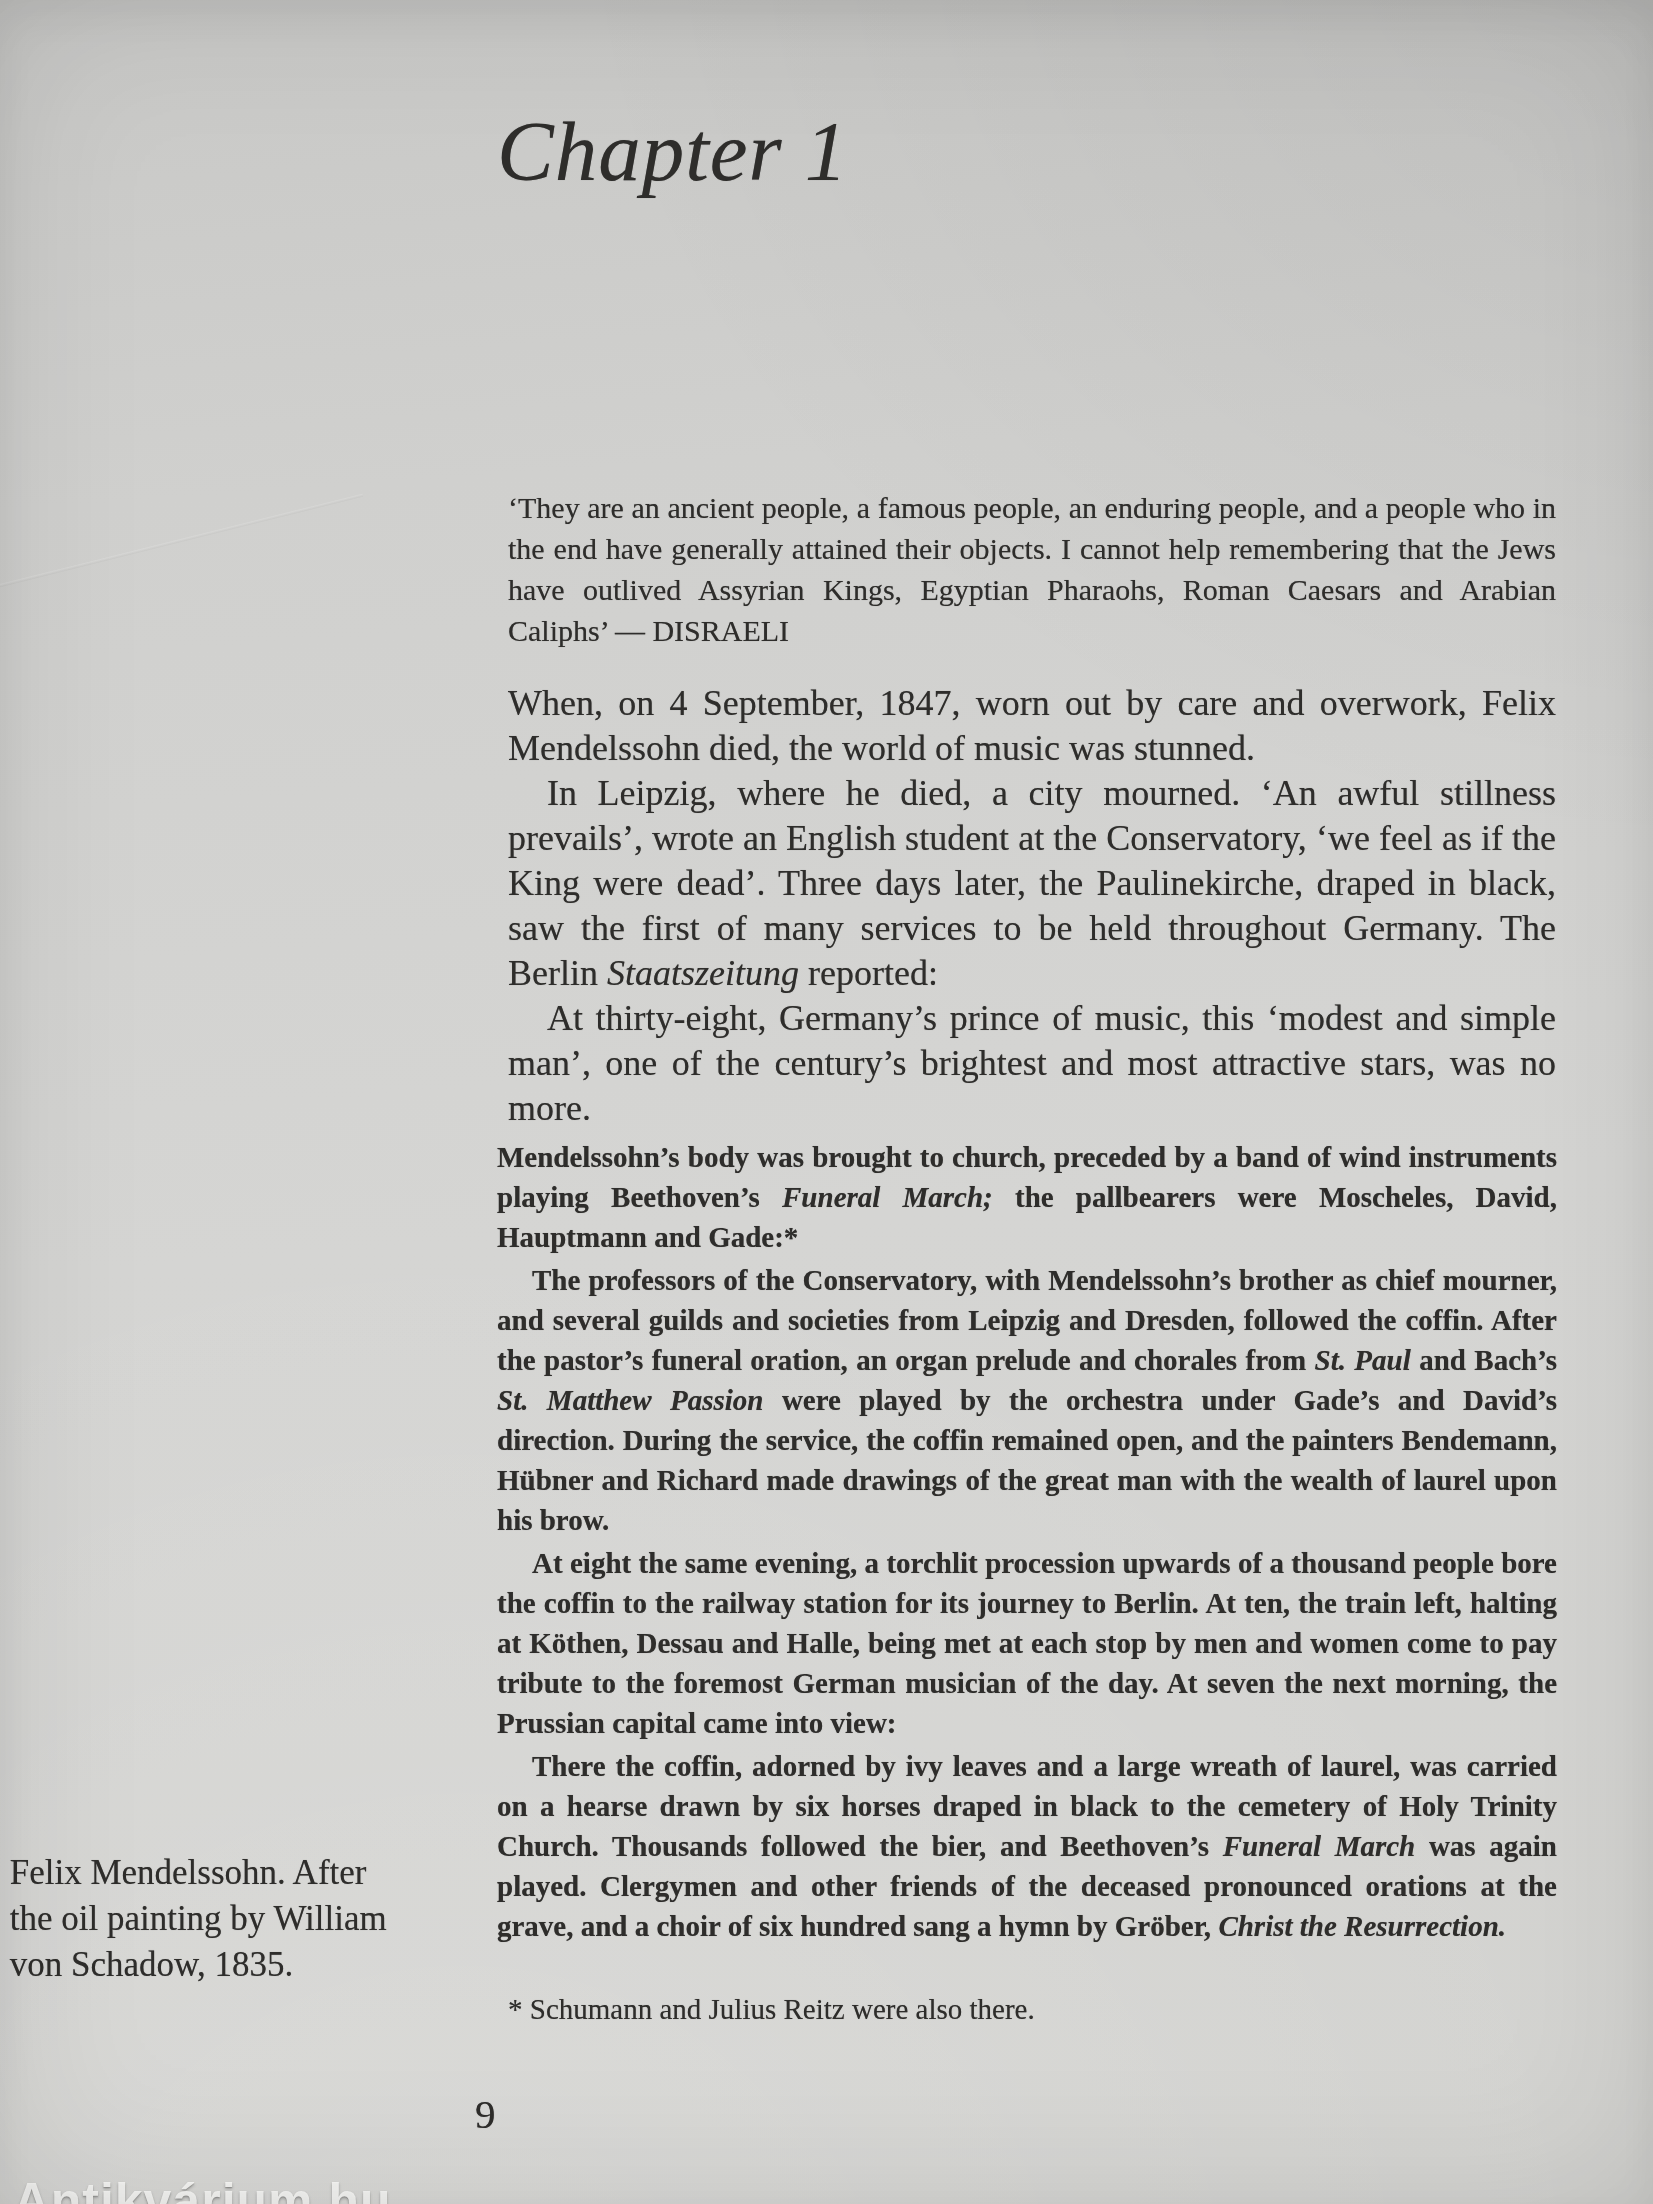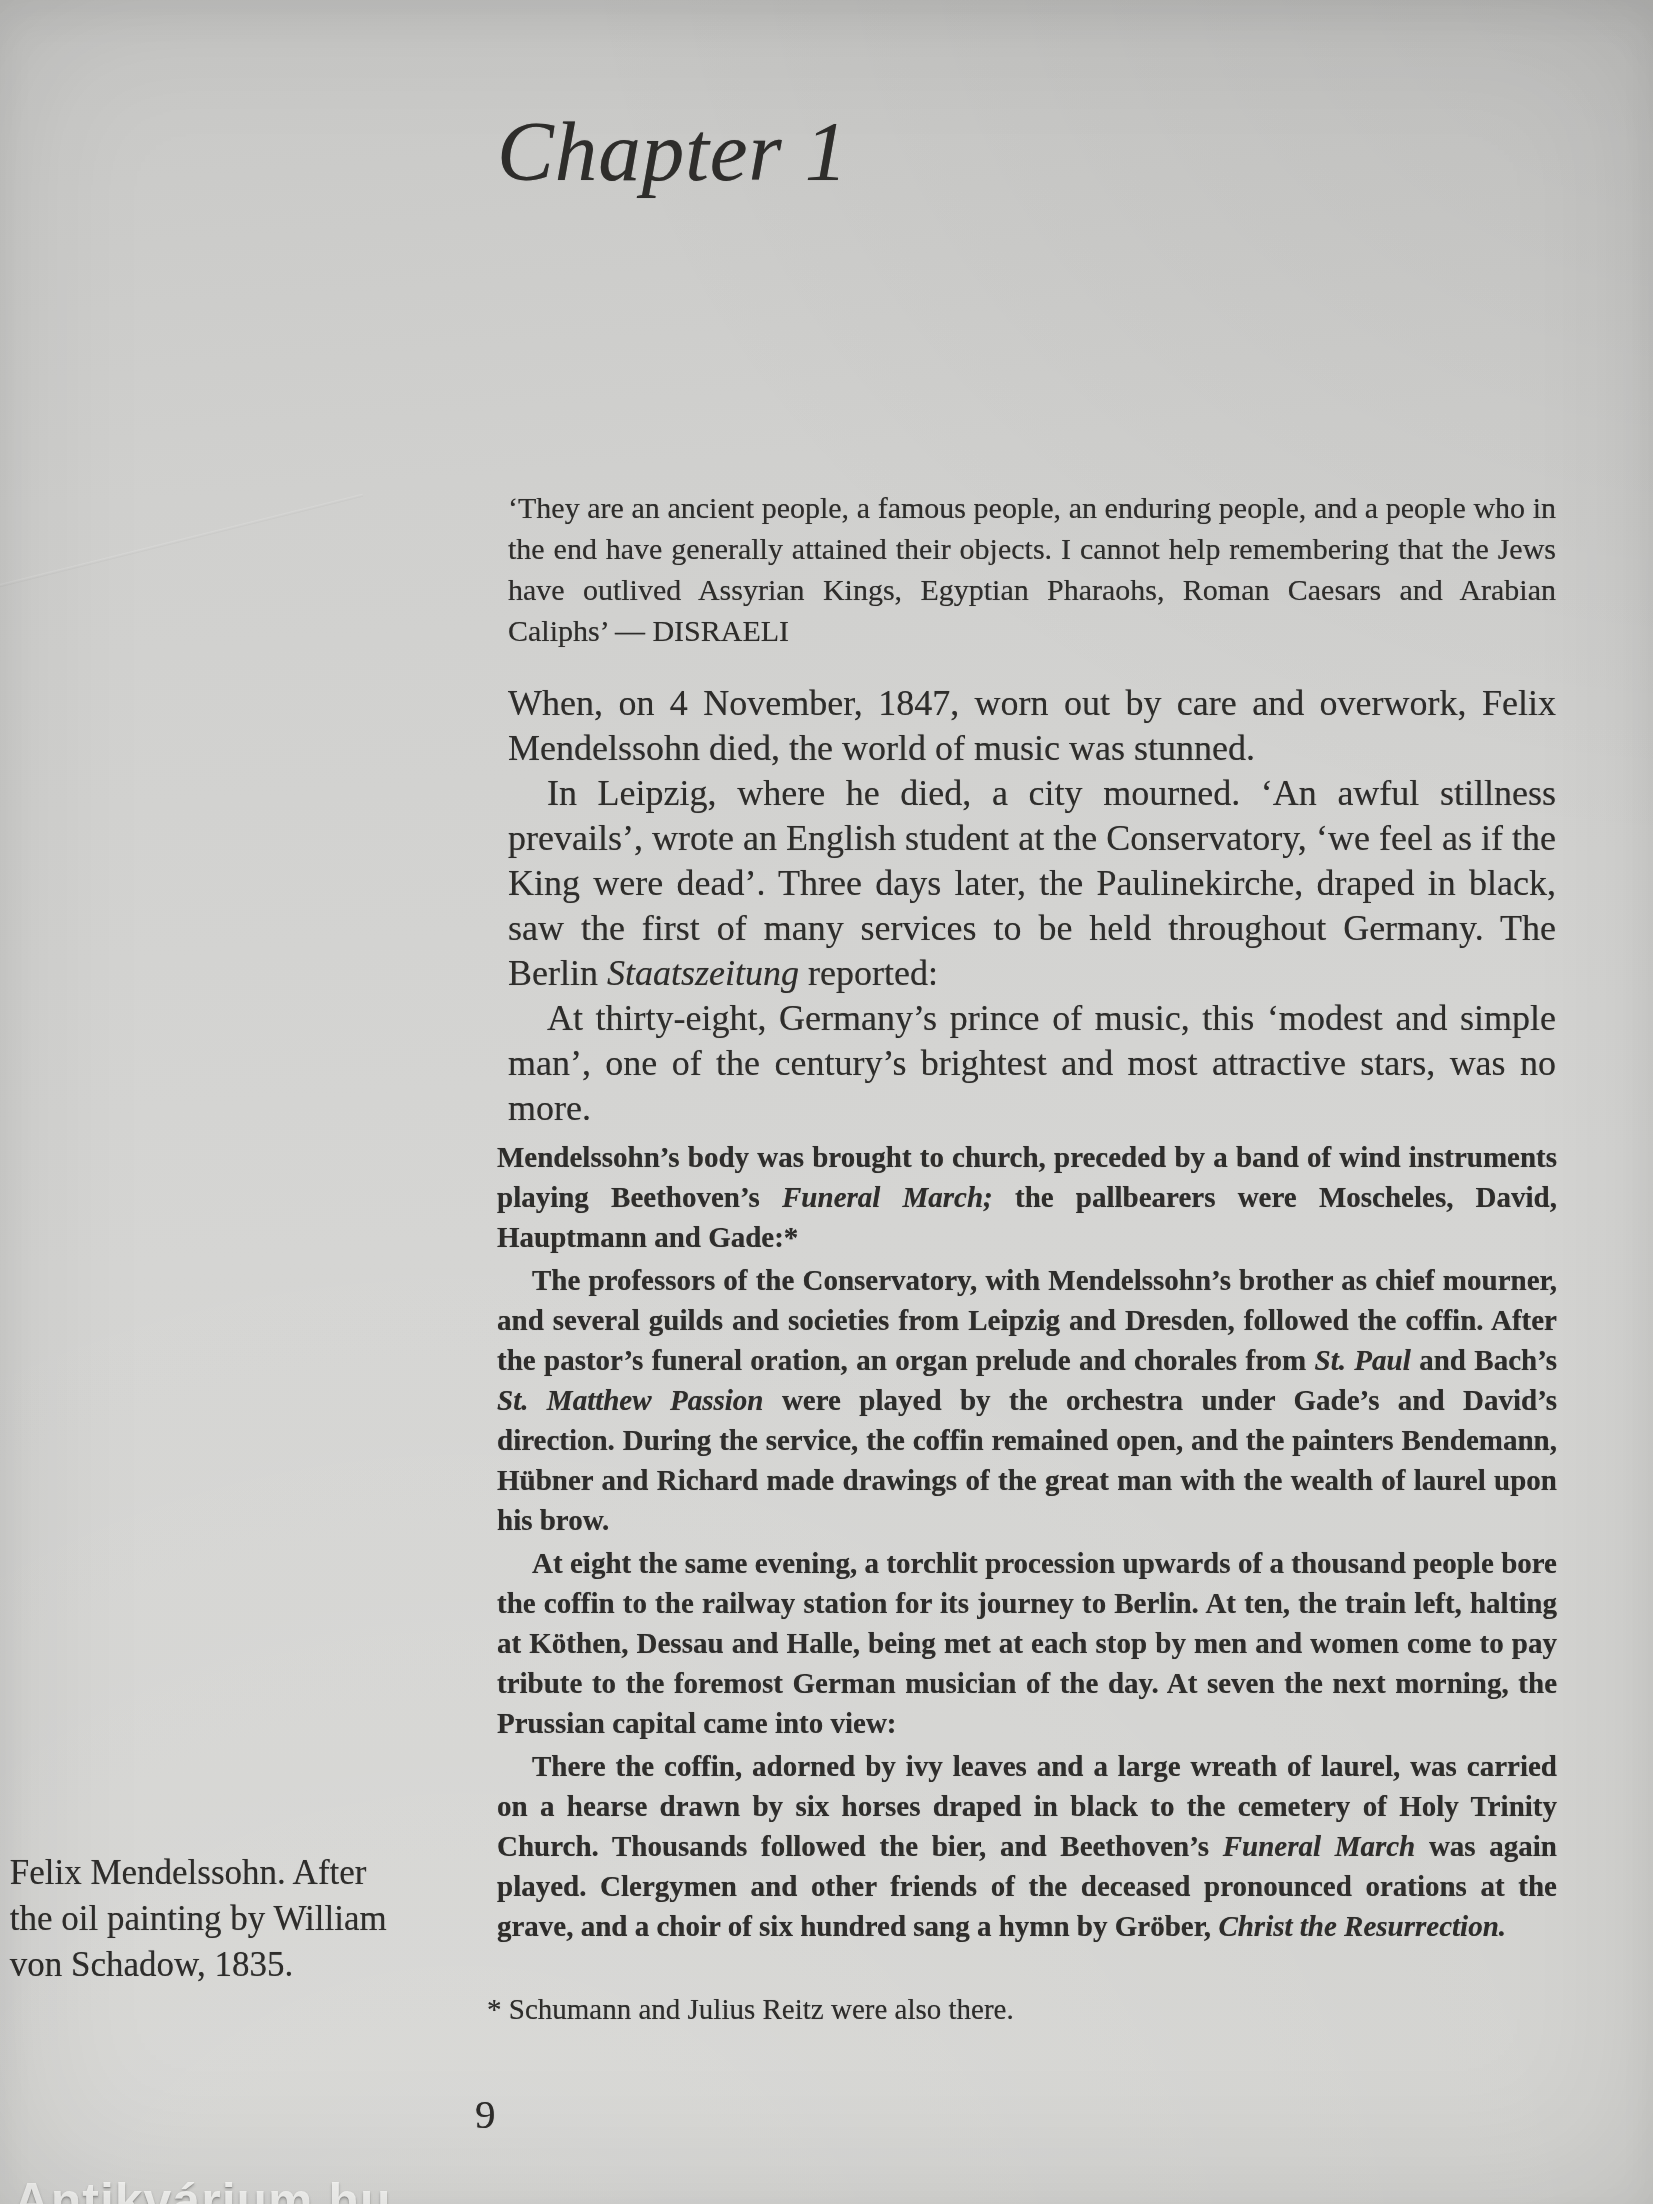"When, on 4 November, 1847," span { text: November -> September }
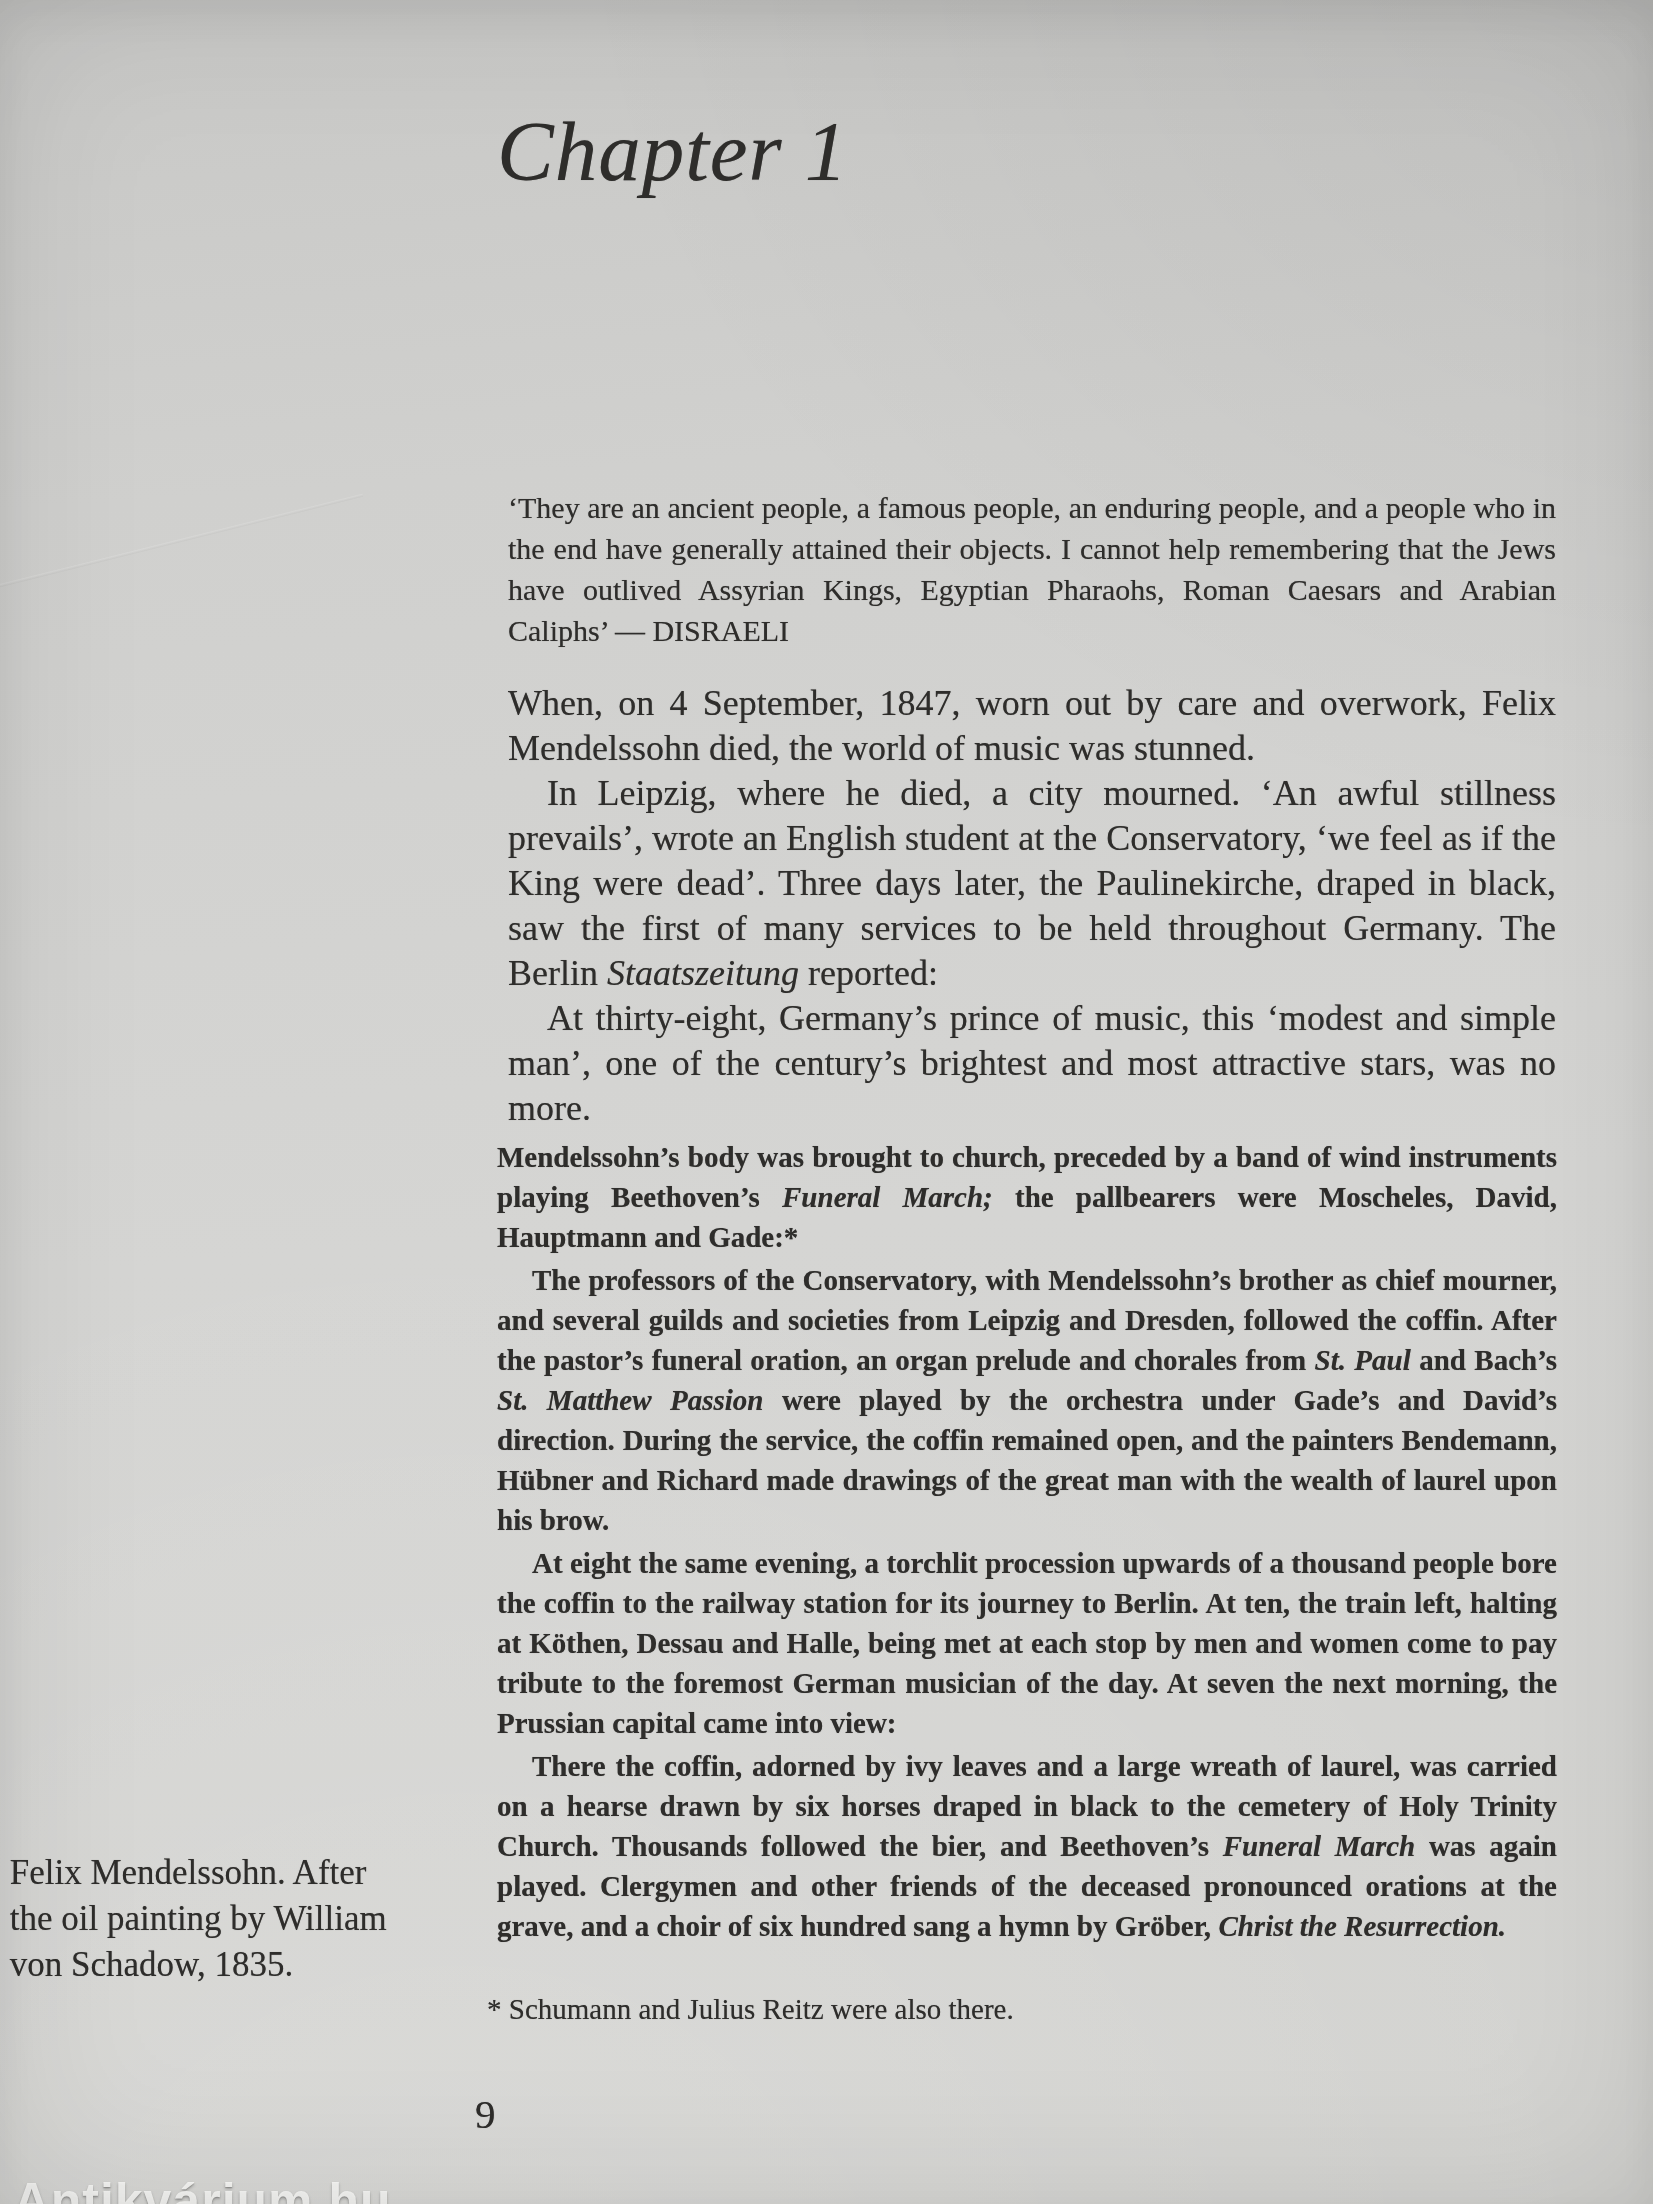"* Schumann and Julius Reitz" .footnote { left: 487px -> 508px }
